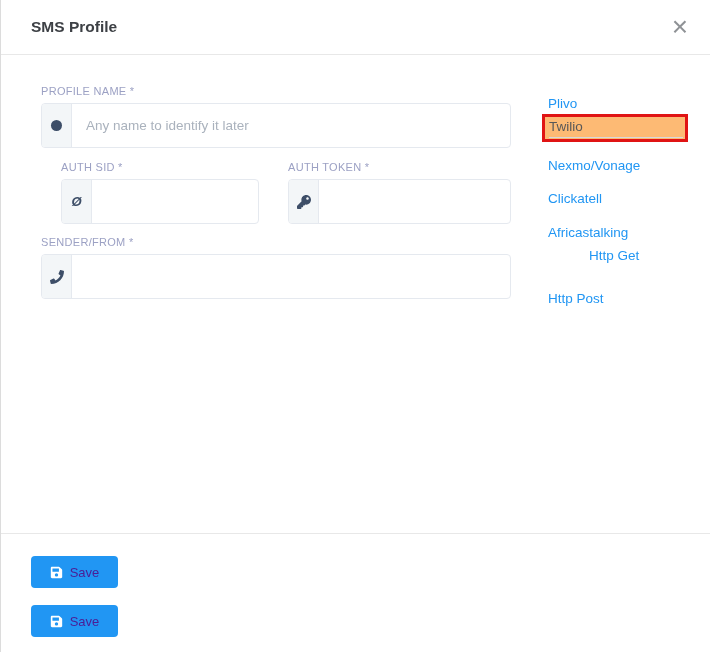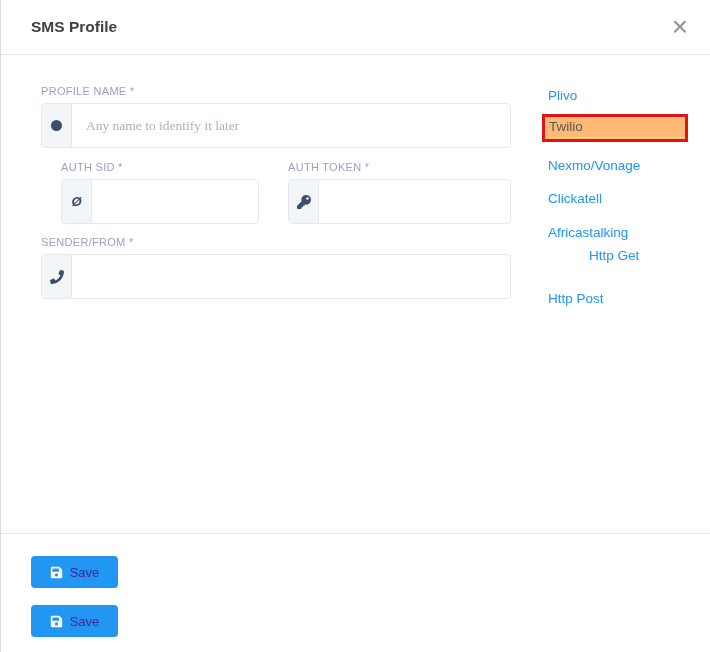"Plivo" .provider:nth-child(1) { top: 88px -> 96px }
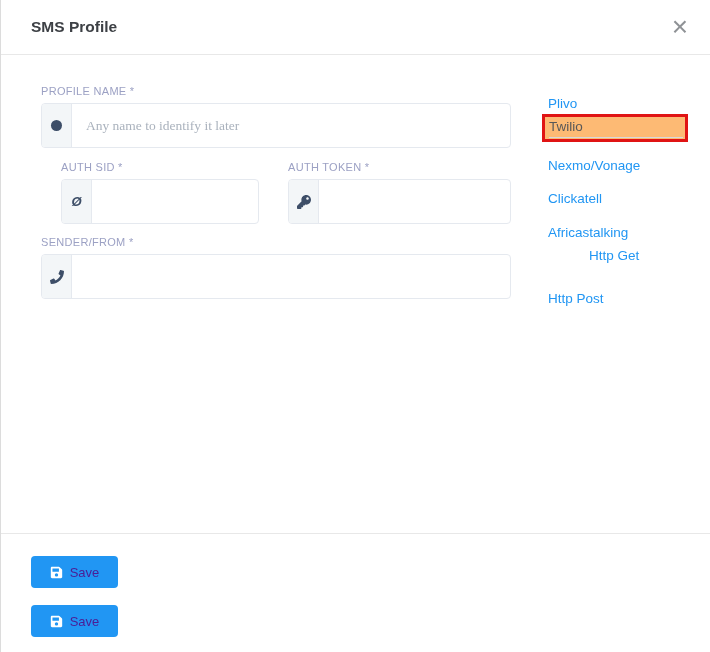"Any name to identify it" .input-group input { font-family: Liberation Serif, serif -> Liberation Sans, sans-serif }
